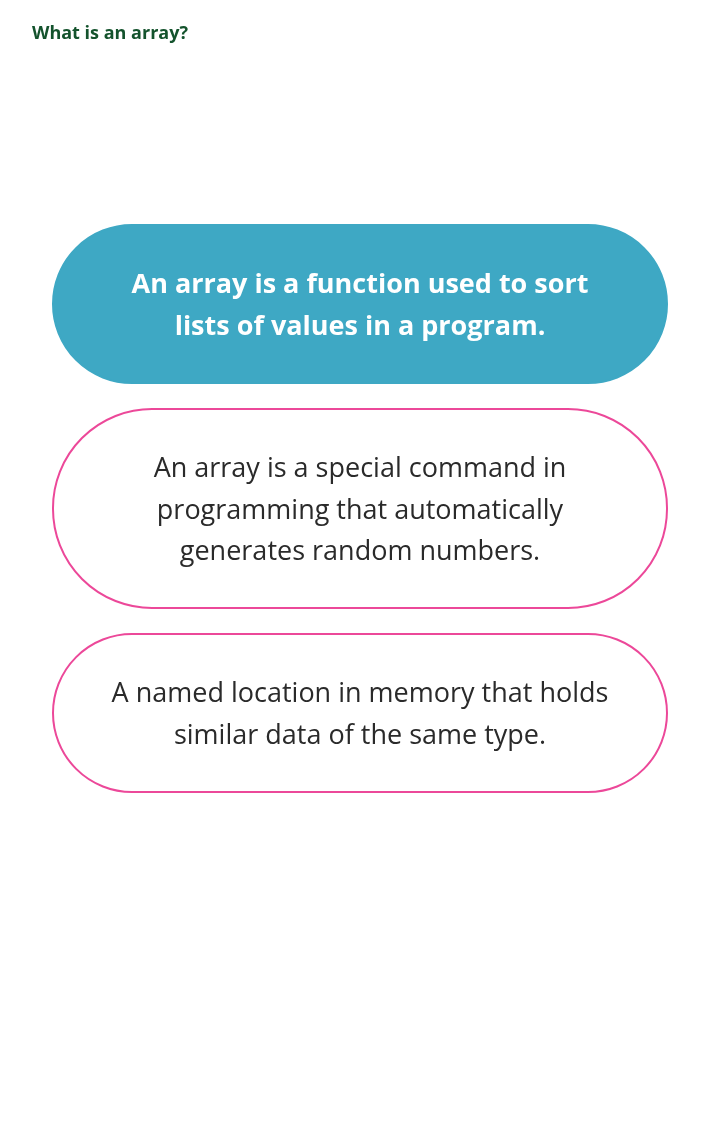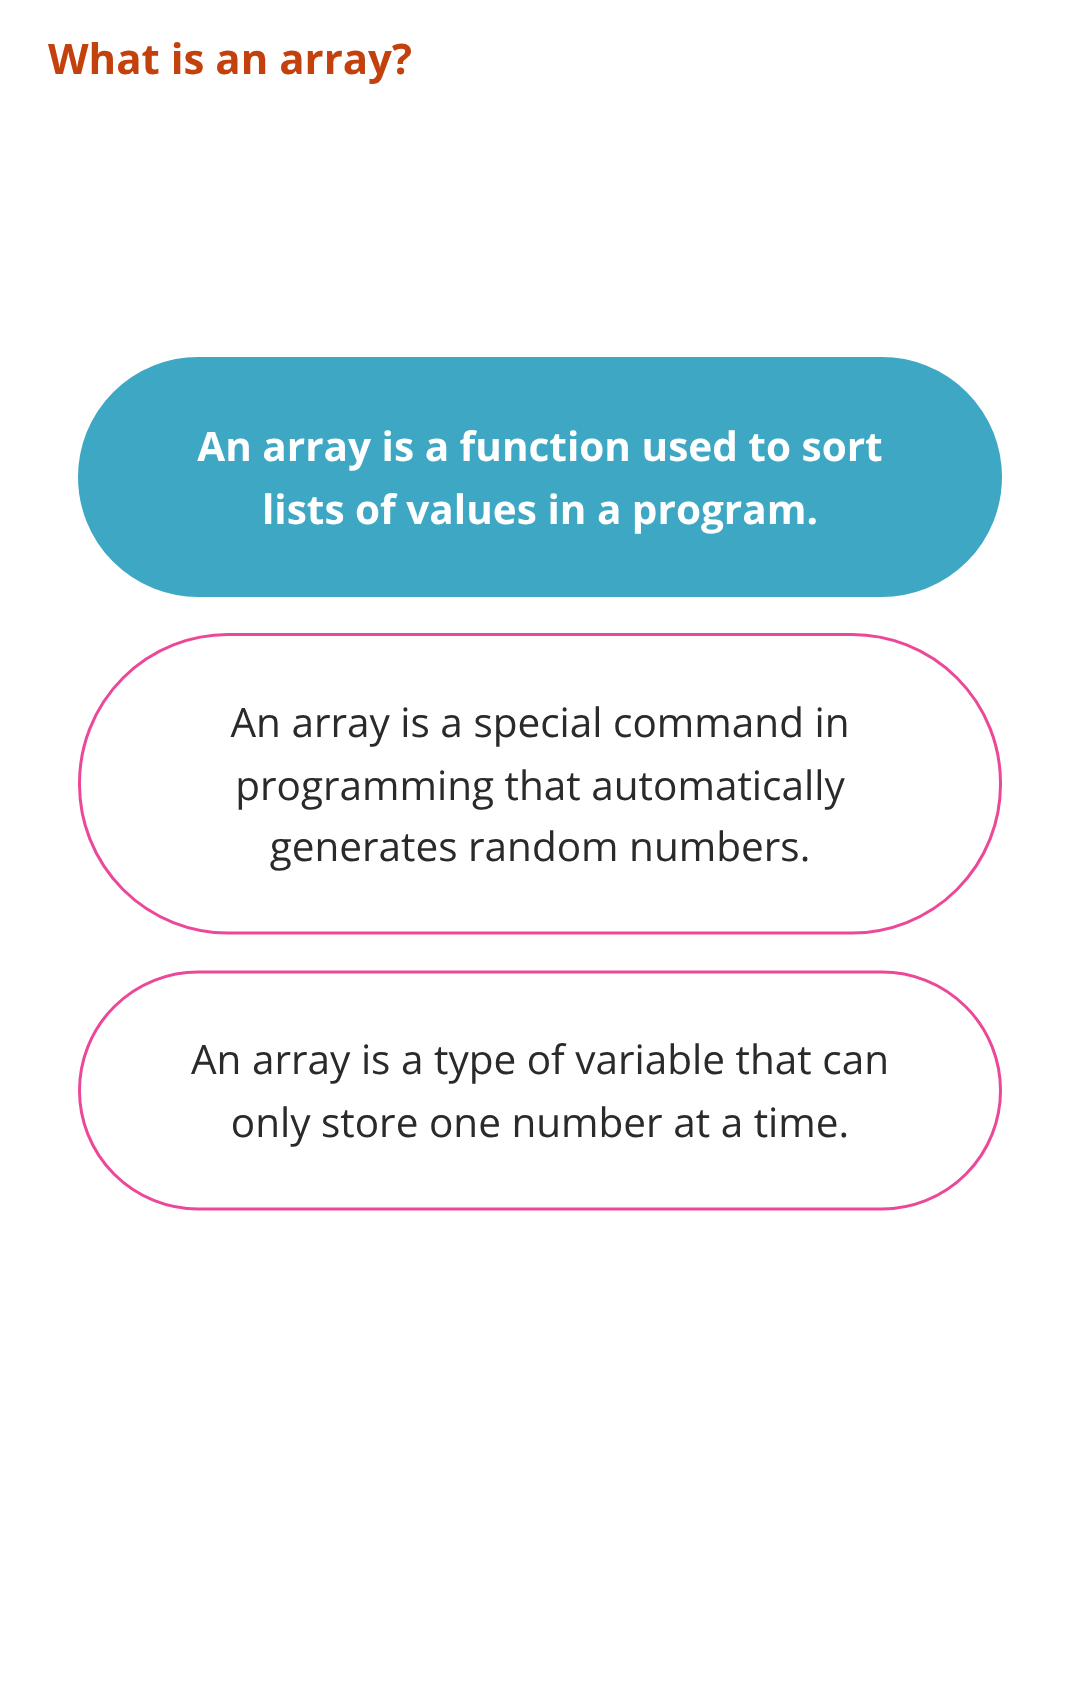"What is an array?" .question { color: #c2410c -> #14532d; font-size: 28px -> 18px }
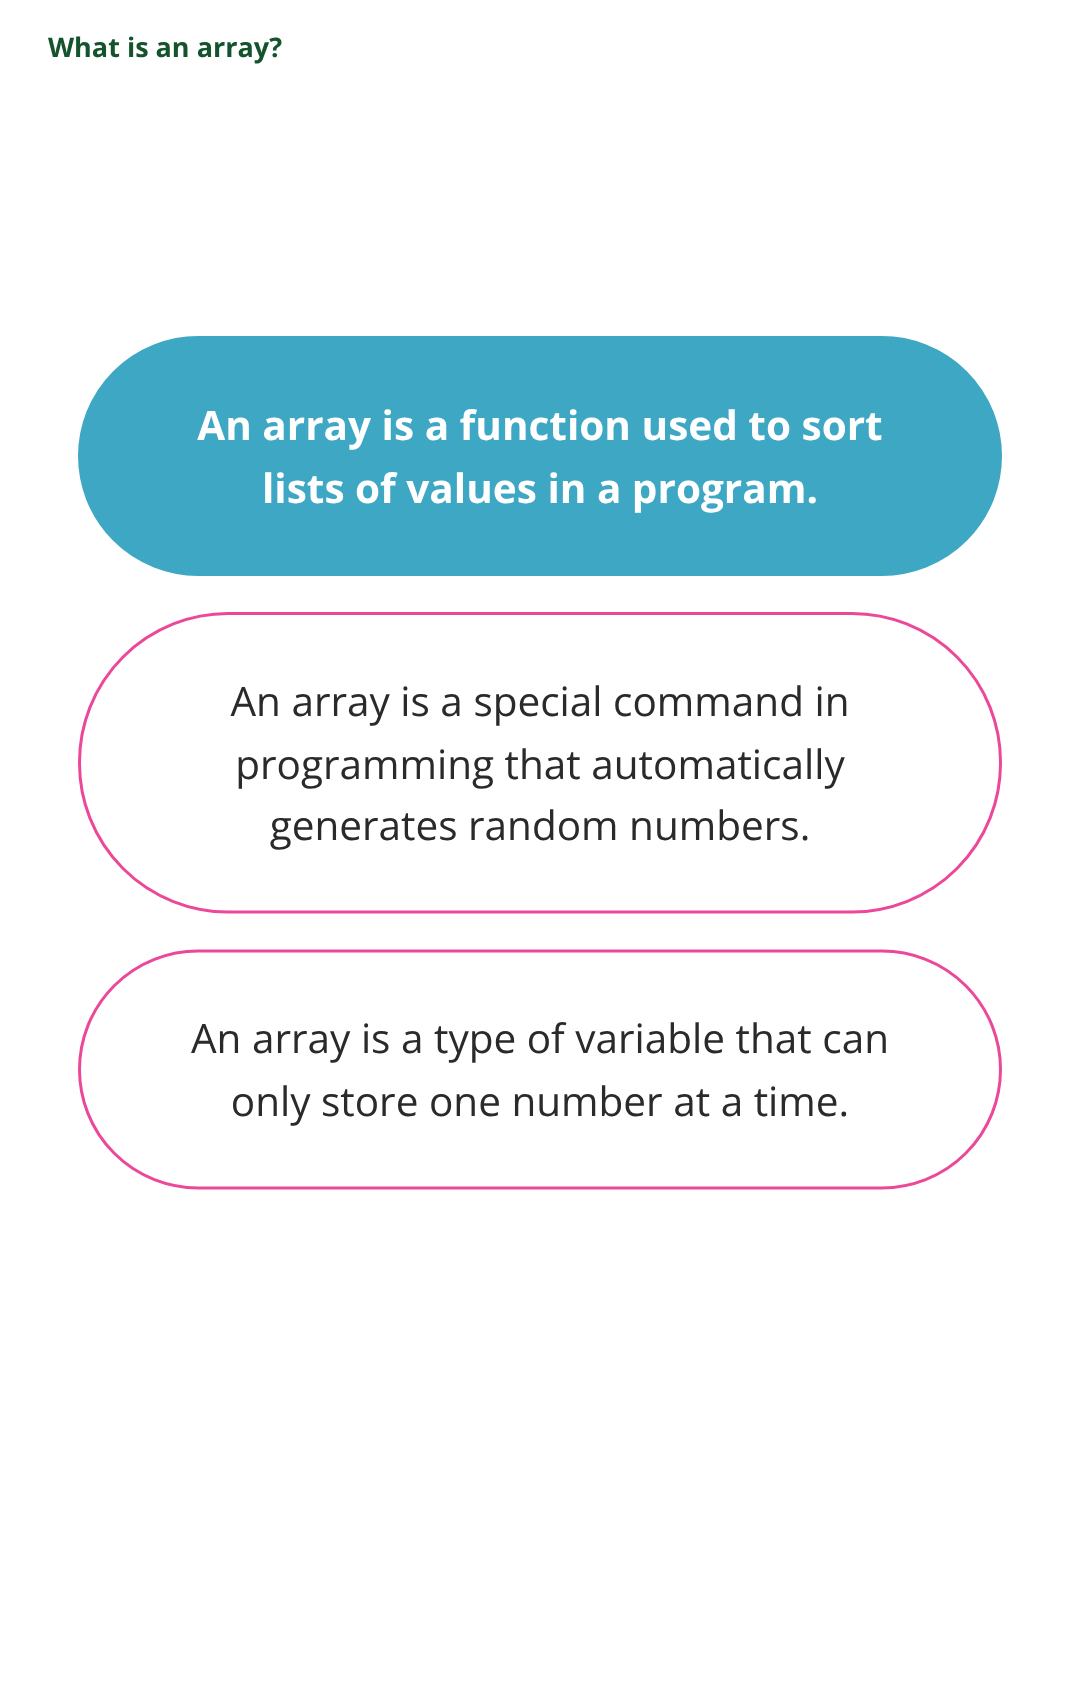"A named location in memory" div.option { html: none -> <div>A named location in memory that holds similar data of the same type.</div> }
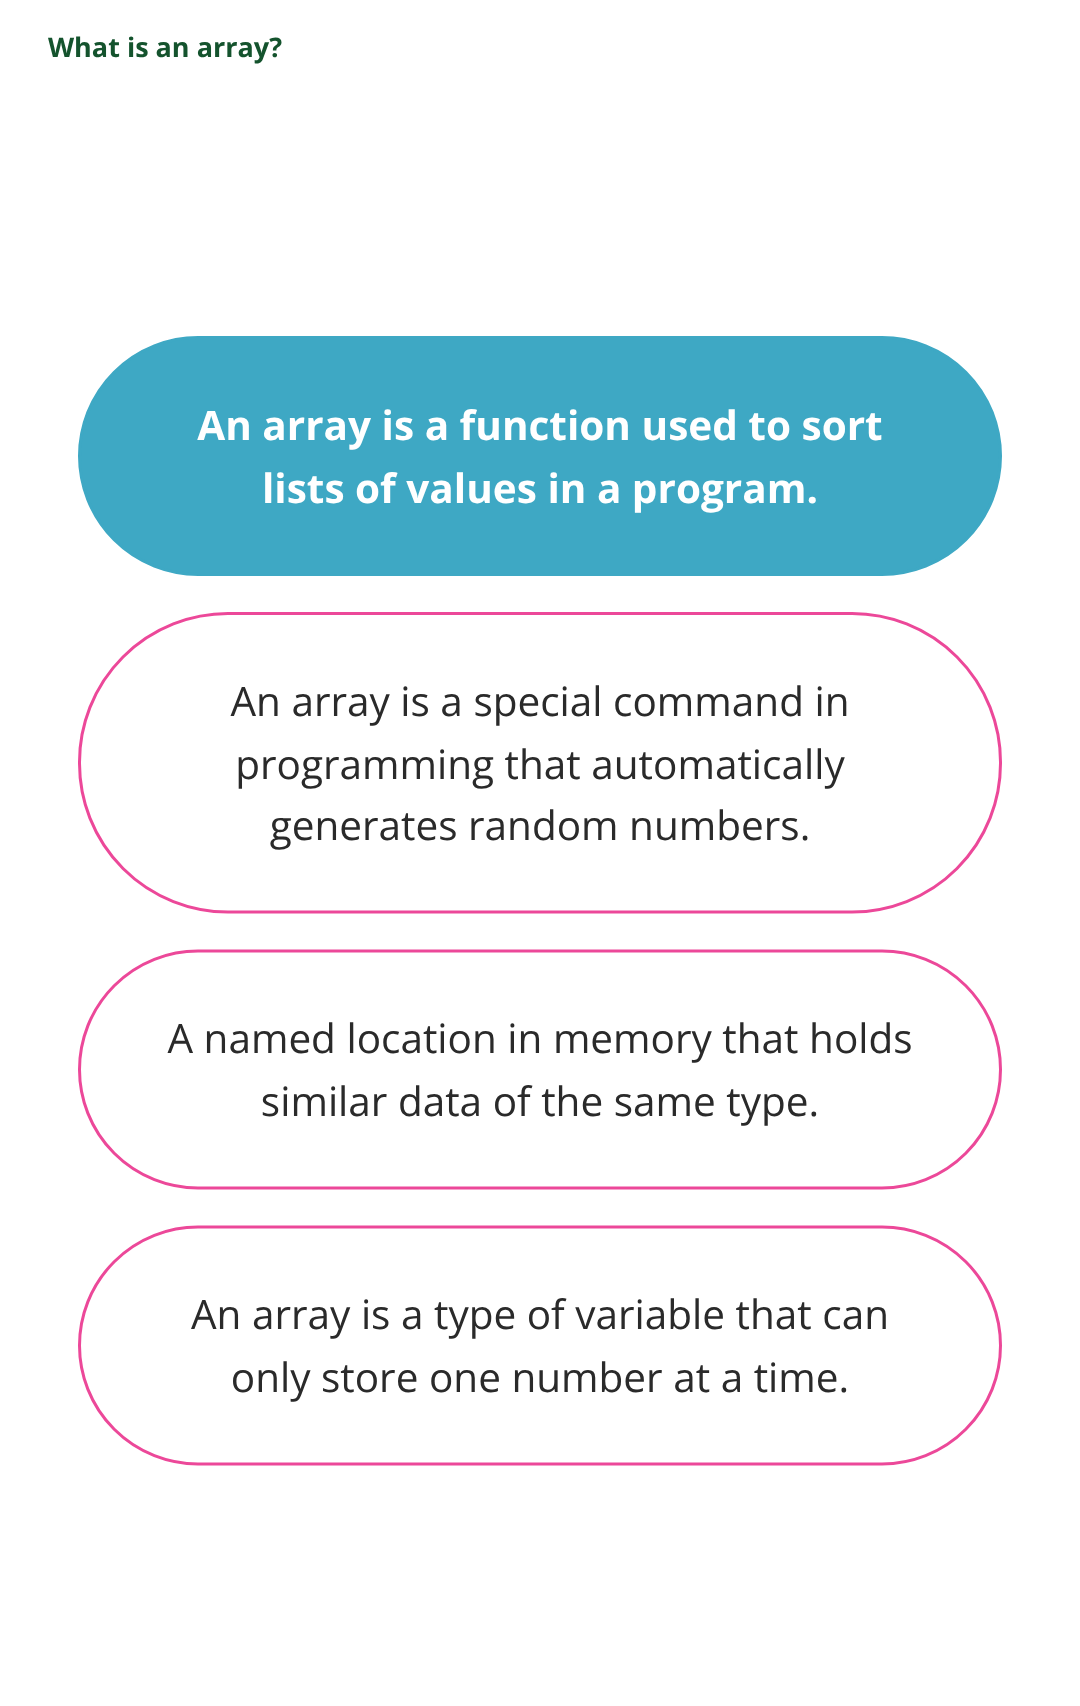"An array is a type" div.option { html: <div>An array is a type of variable that can only store one number at a time.</div> -> none }
